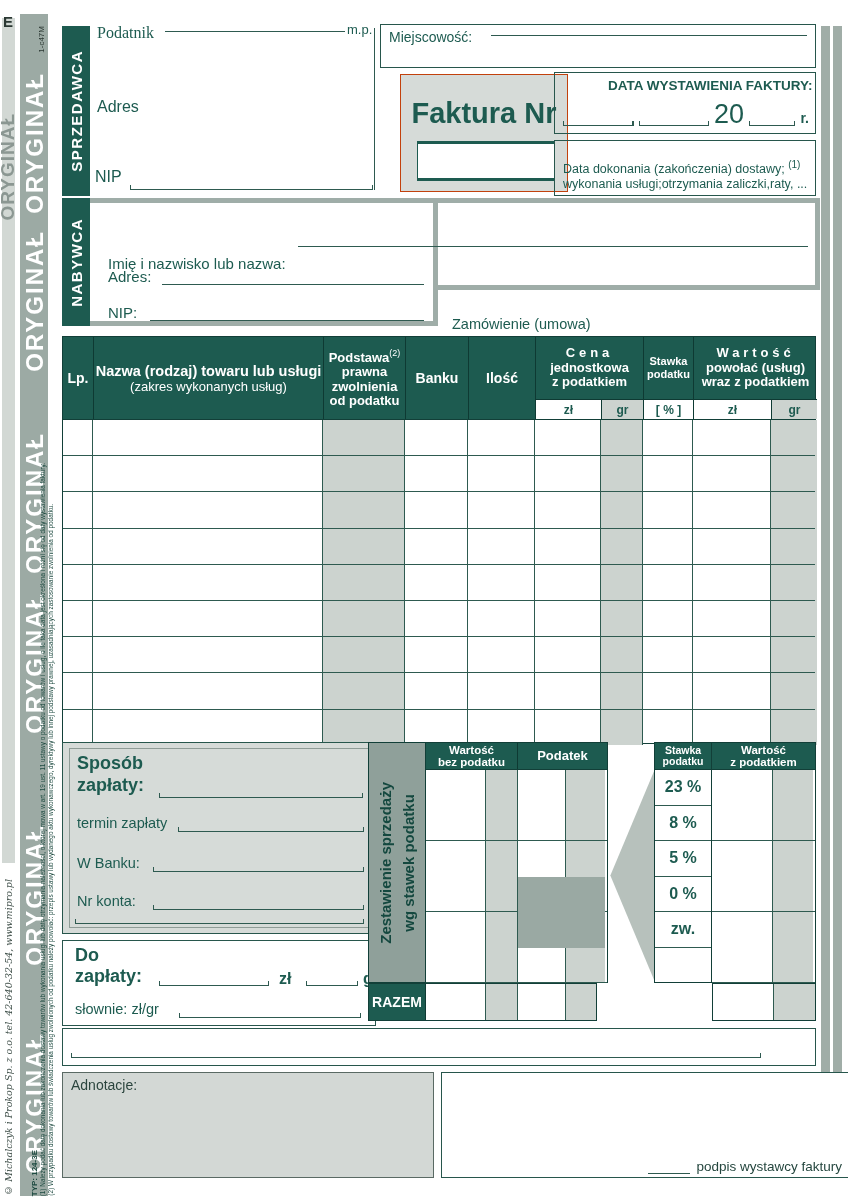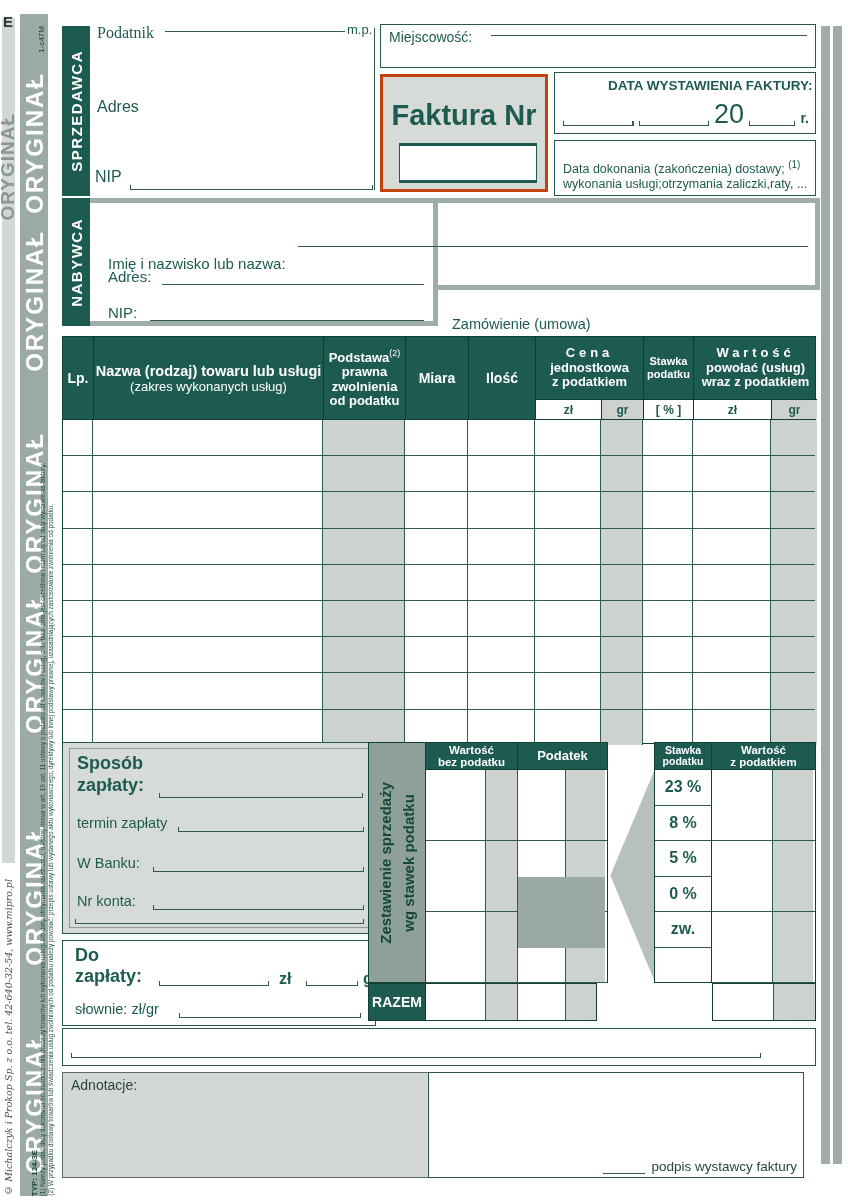"Faktura Nr" div.abs { border: 3px solid #c2410c -> 1px solid #c2410c; left: 380px -> 400px }
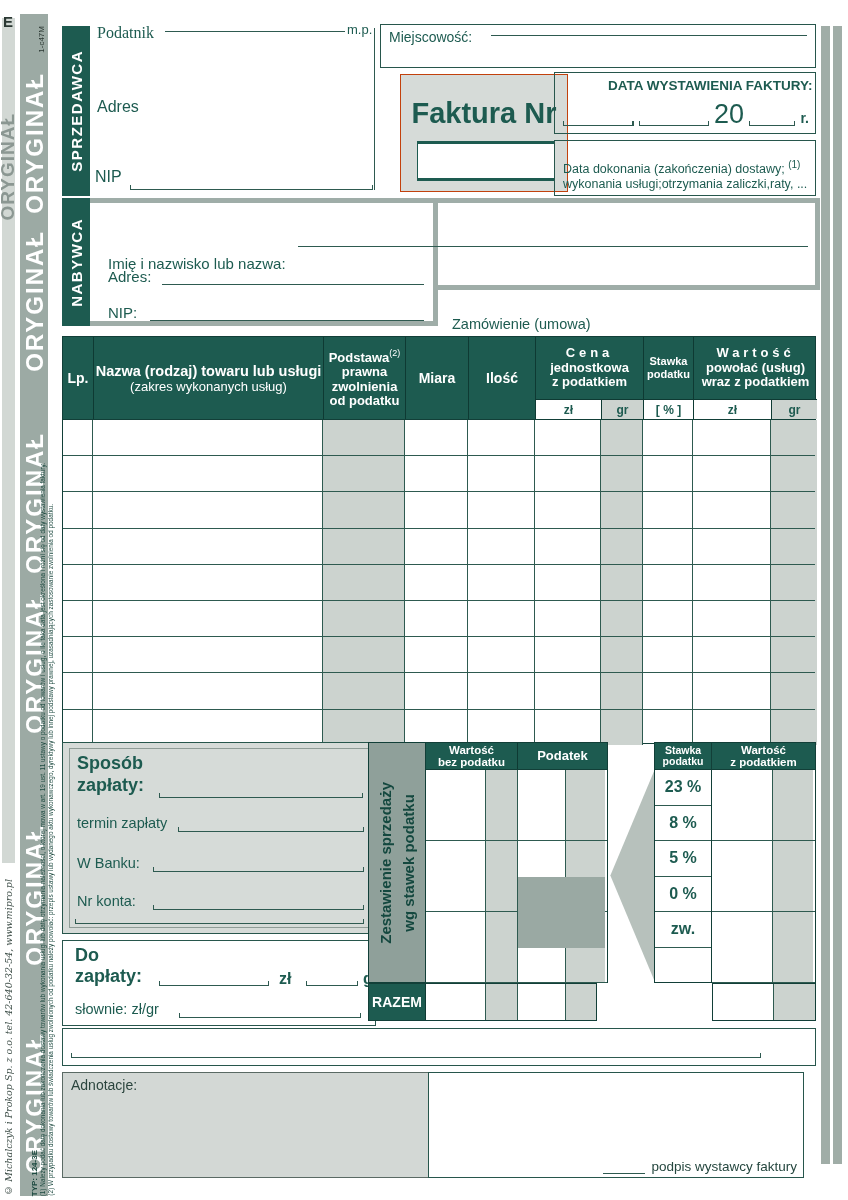"Miara" span.b { text: Miara -> Banku }
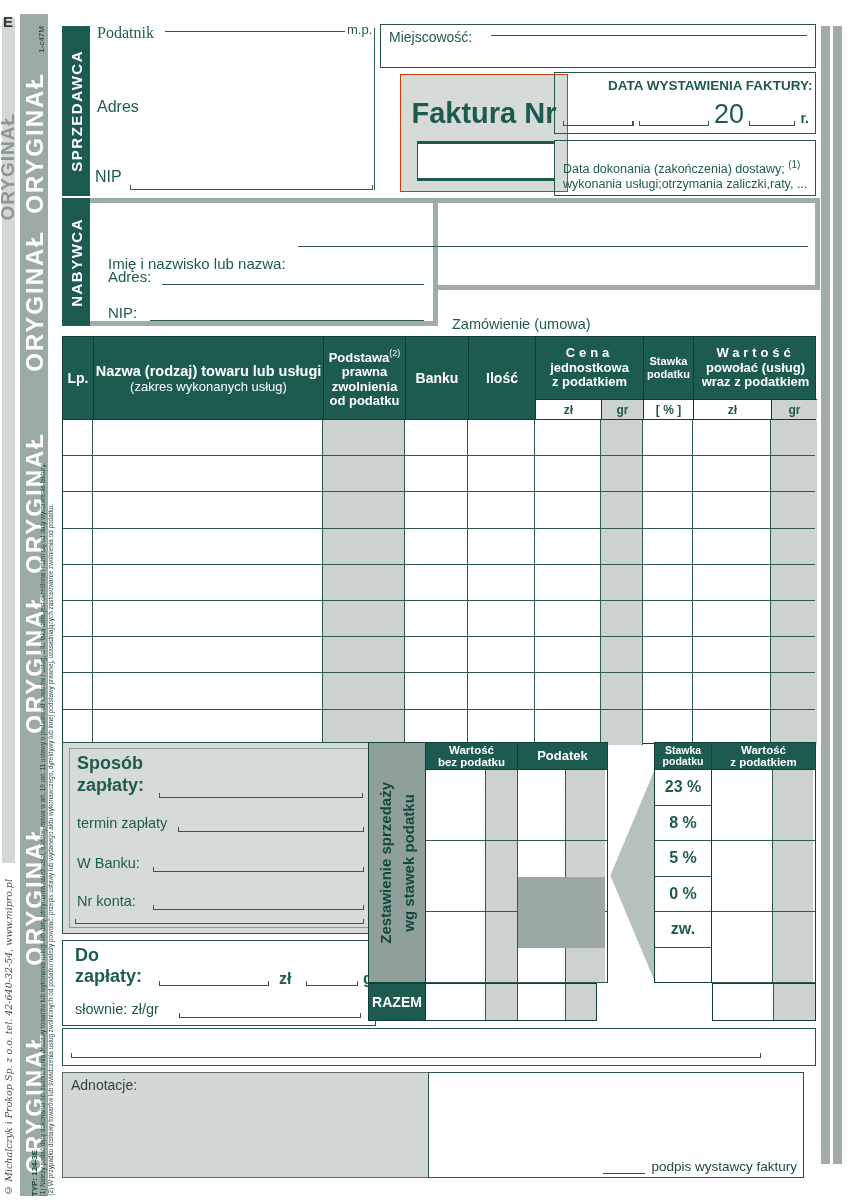"podpis wystawcy faktury" div.abs { left: 428px -> 441px; width: 376px -> 408px }
